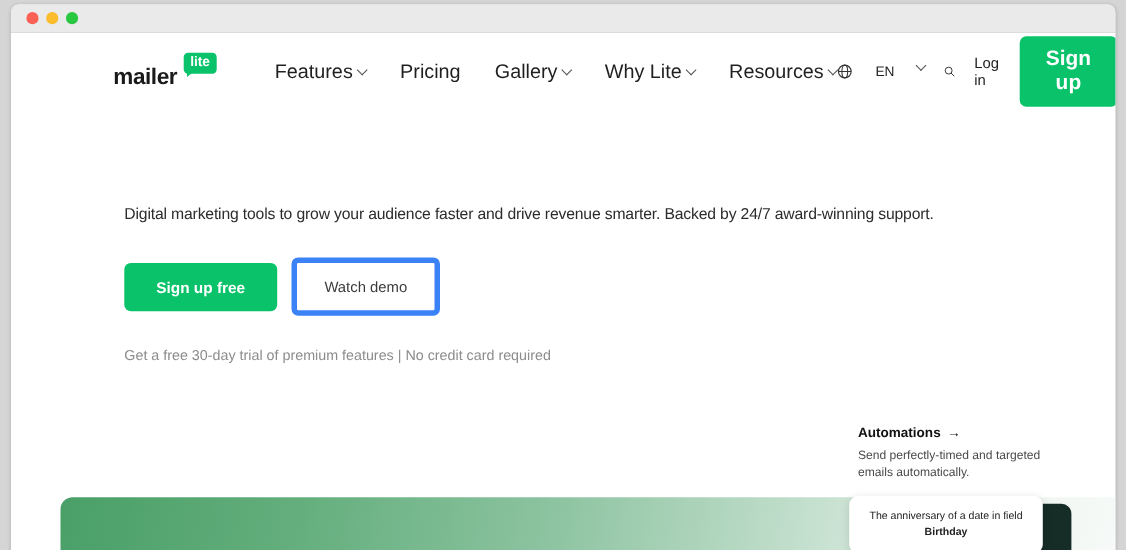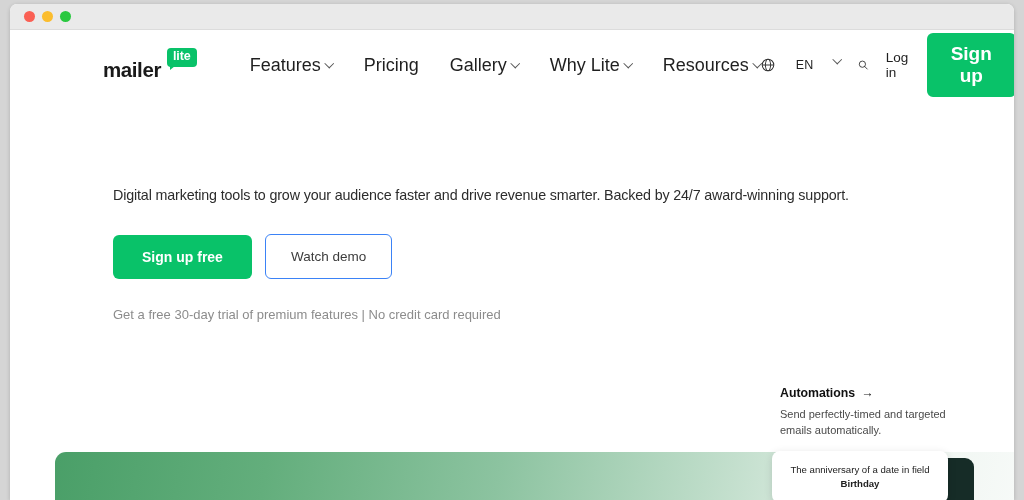"Watch demo" #watch-demo-button { border: 1px solid #3b82f6 -> 5px solid #3b82f6 }
